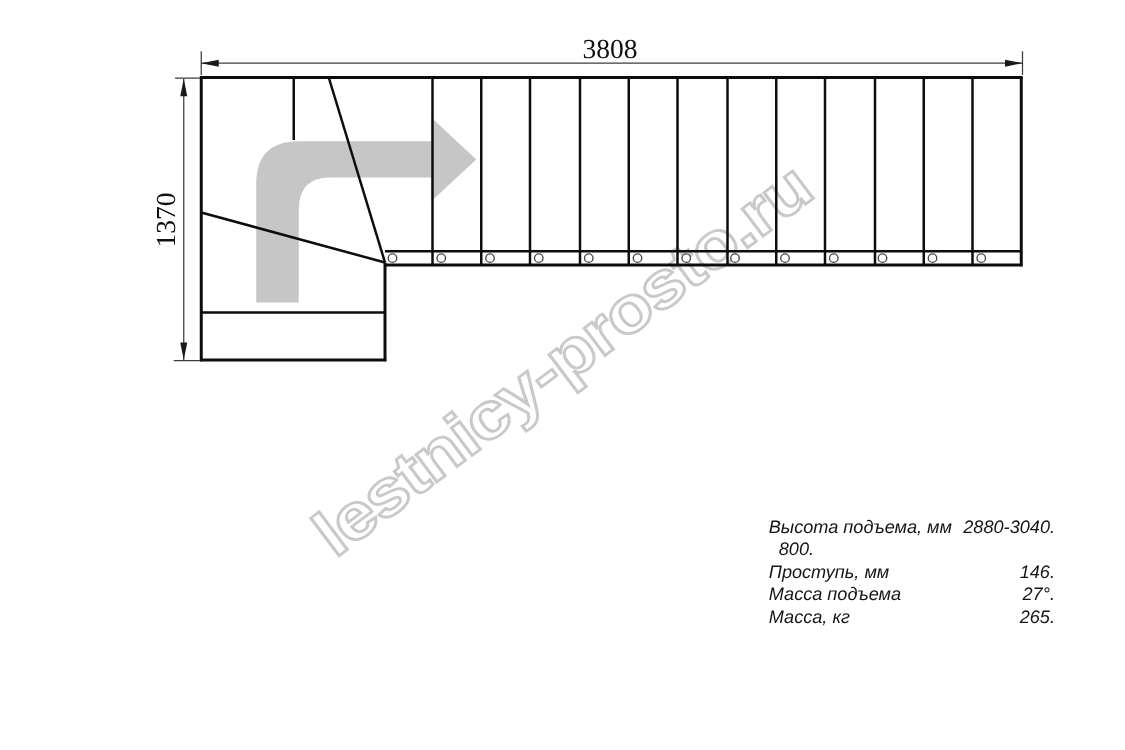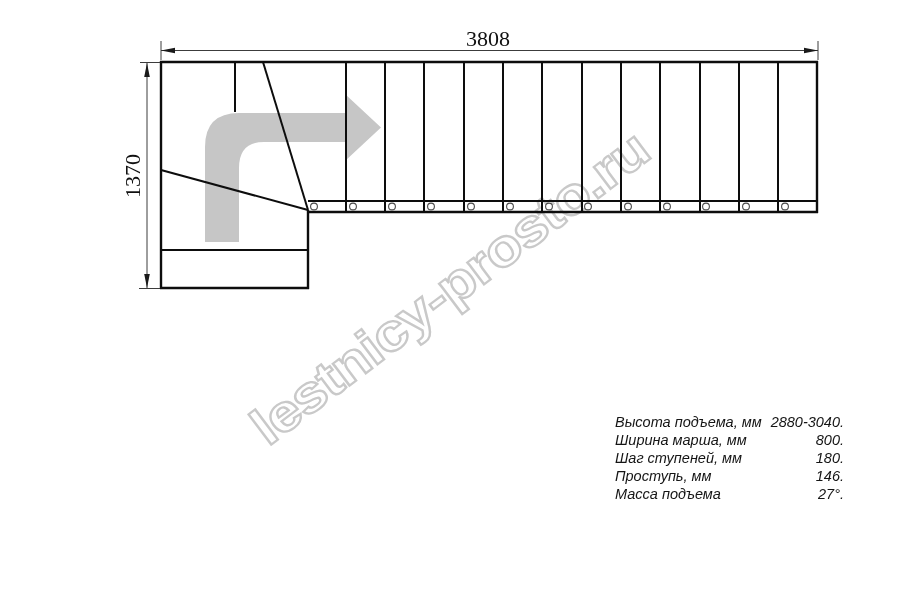"Ширина марша, мм" span.spec-label { html: <span>Ширина марша, мм</span> -> none }
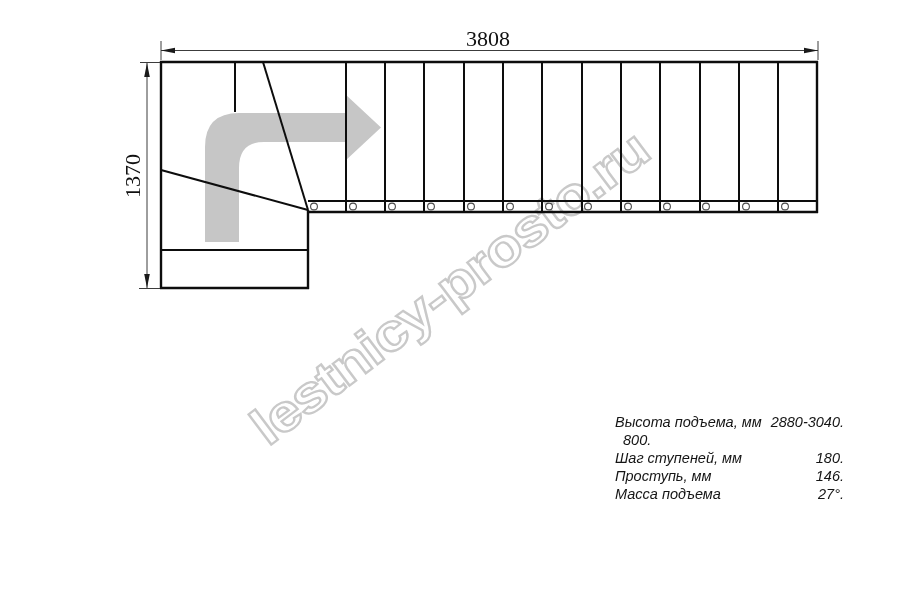"Шаг ступеней, мм" div.spec-row { html: <div> <span>Шаг ступеней, мм</span> <span>180.</span> </div> -> none }
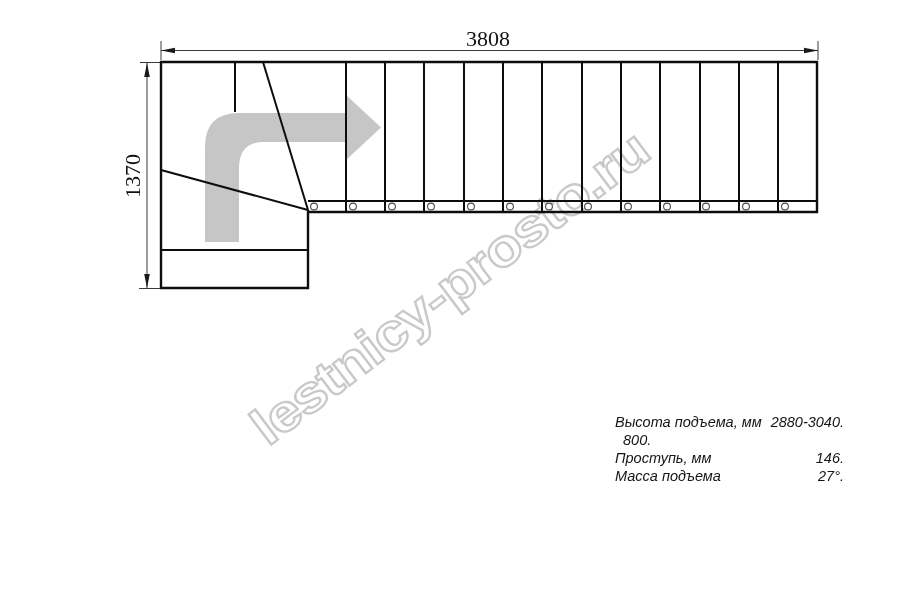"Масса, кг" div.spec-row { html: none -> <div> <span>Масса, кг</span> <span>265.</span> </div> }
